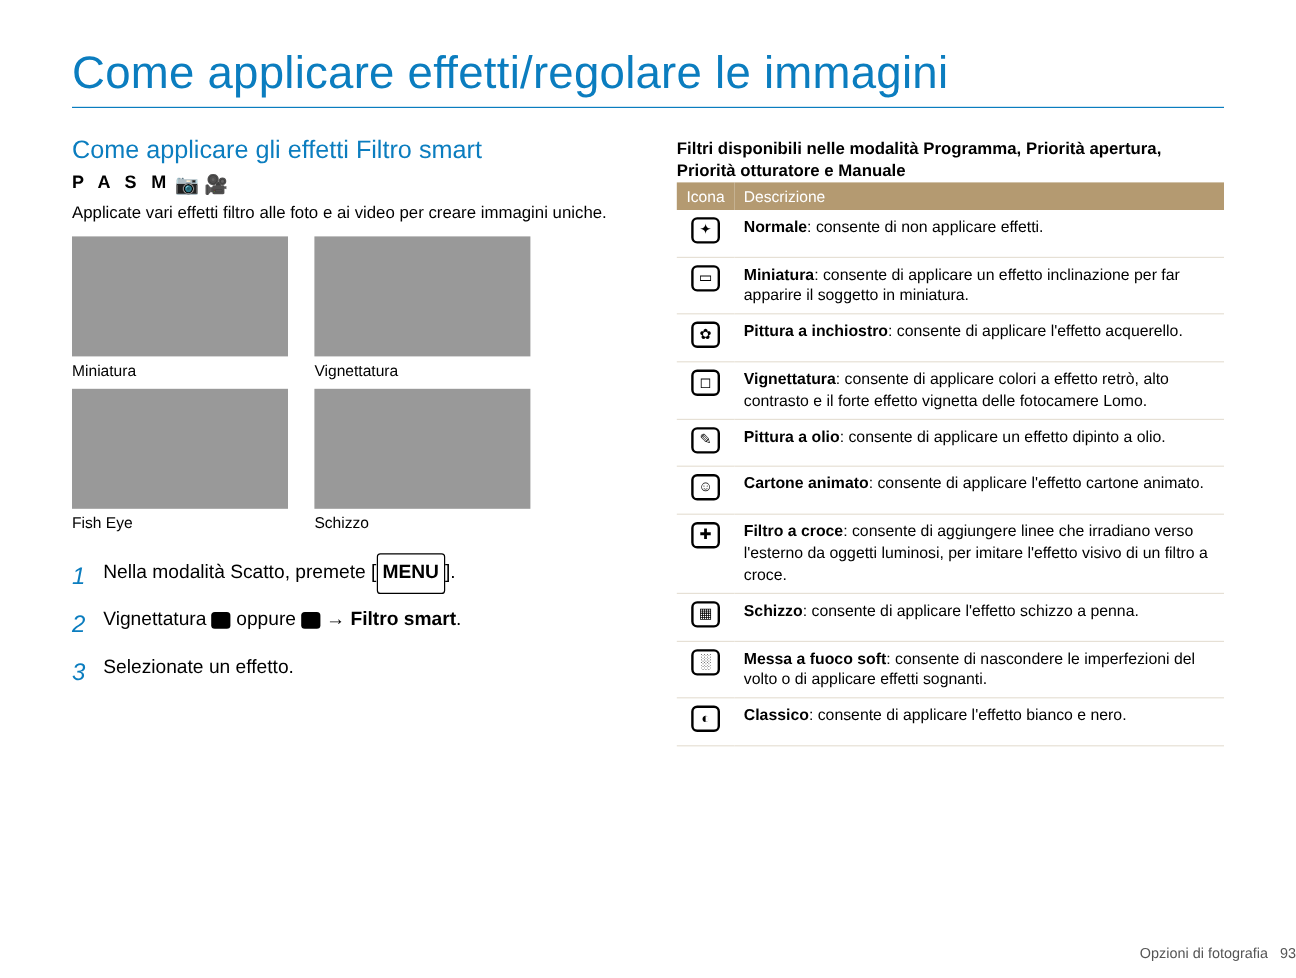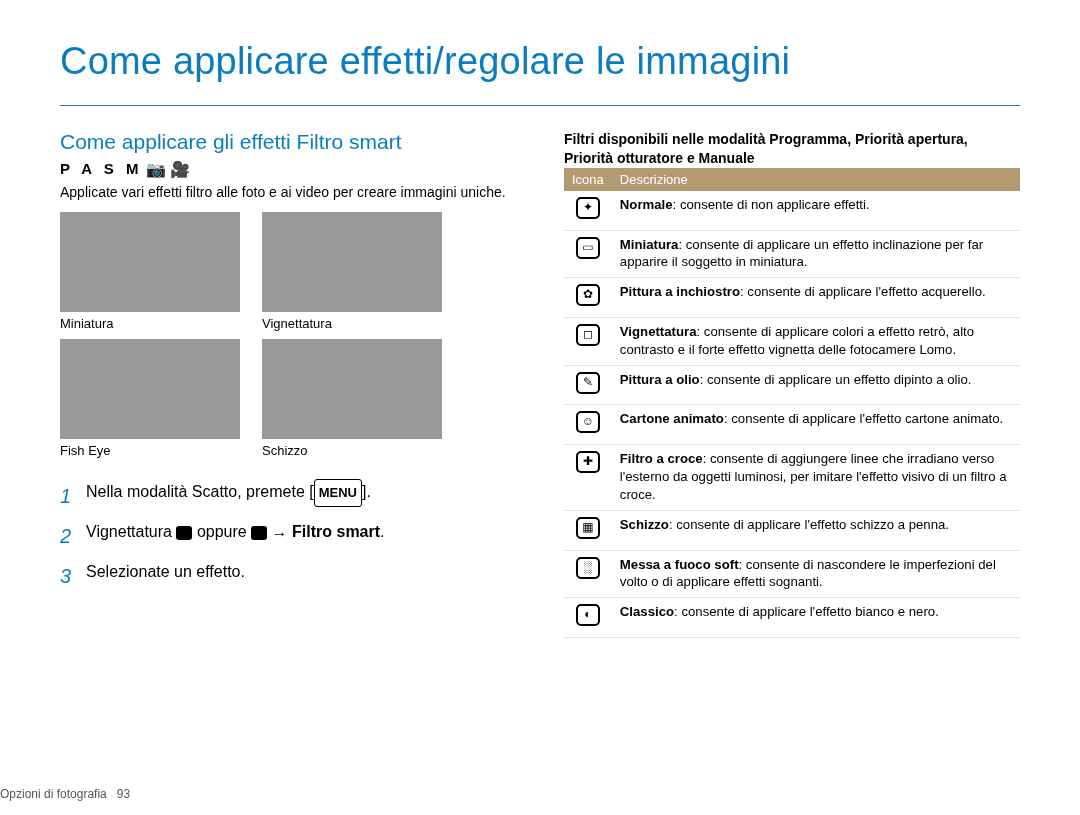"Come applicare effetti/regolare le" .page-title { padding-bottom: 22px -> 6px }
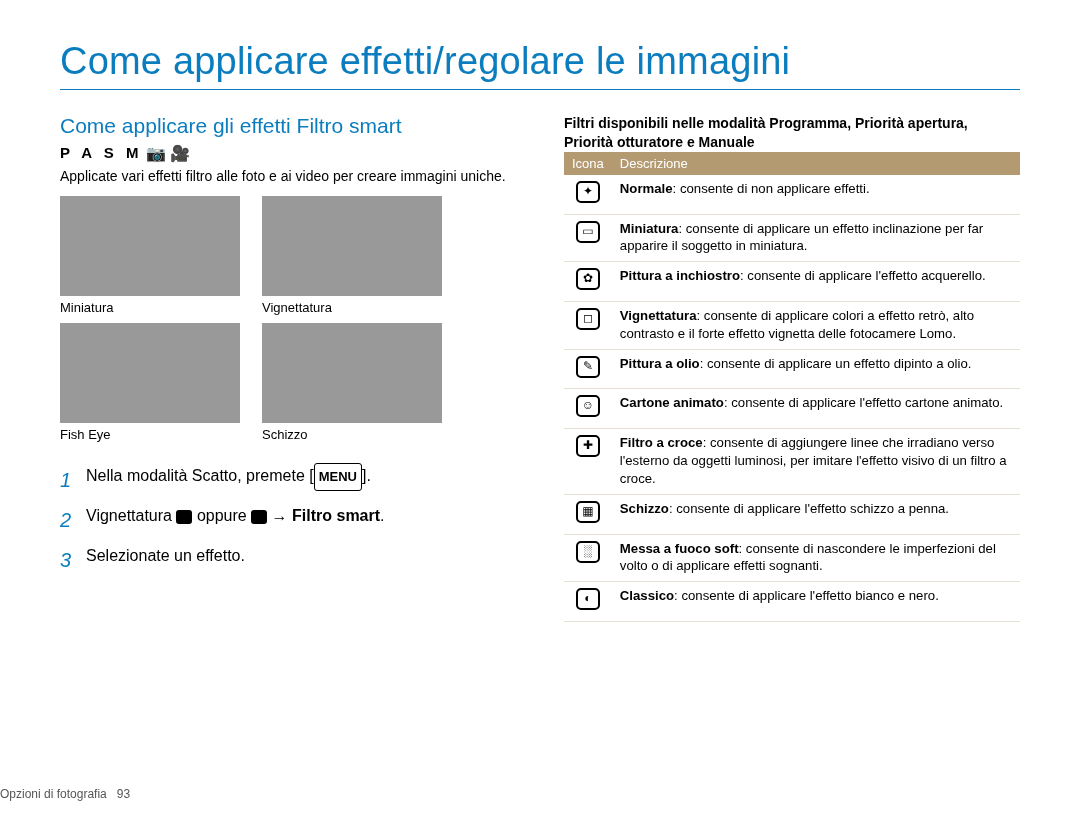"MENU" .menu-btn { font-size: 13px -> 16px }
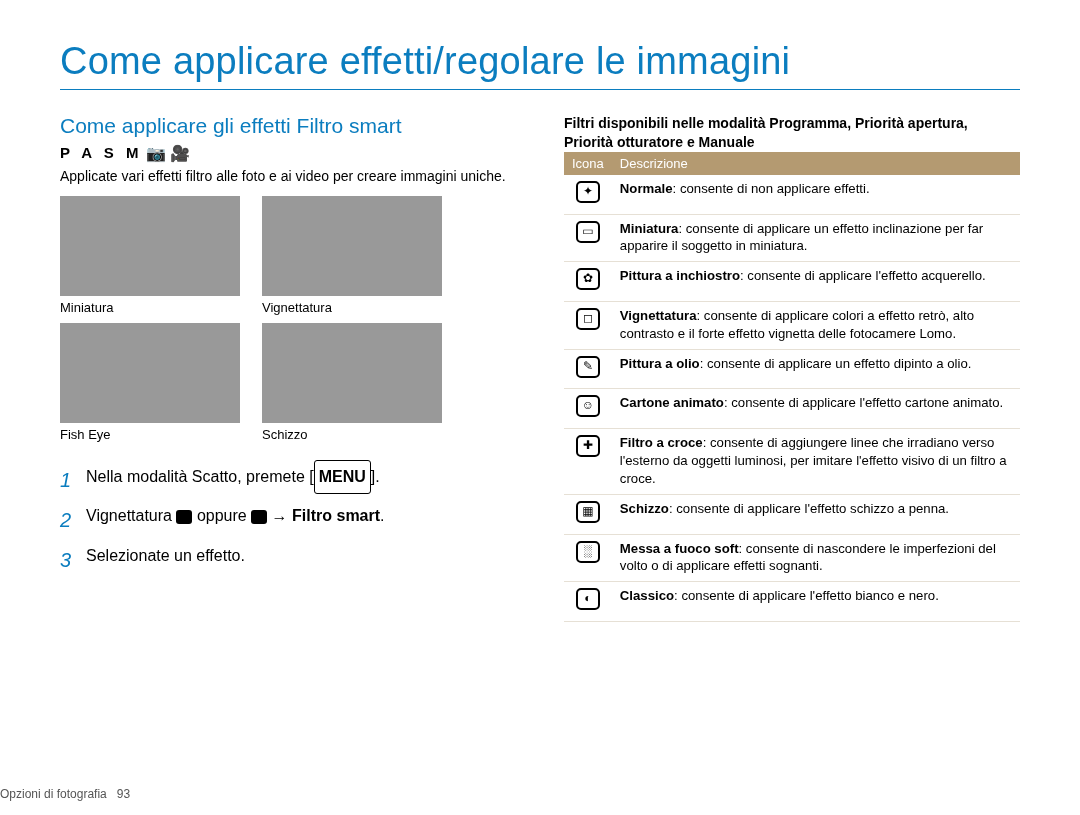"Opzioni di fotografia 93" .footer { text-align: left -> right }
